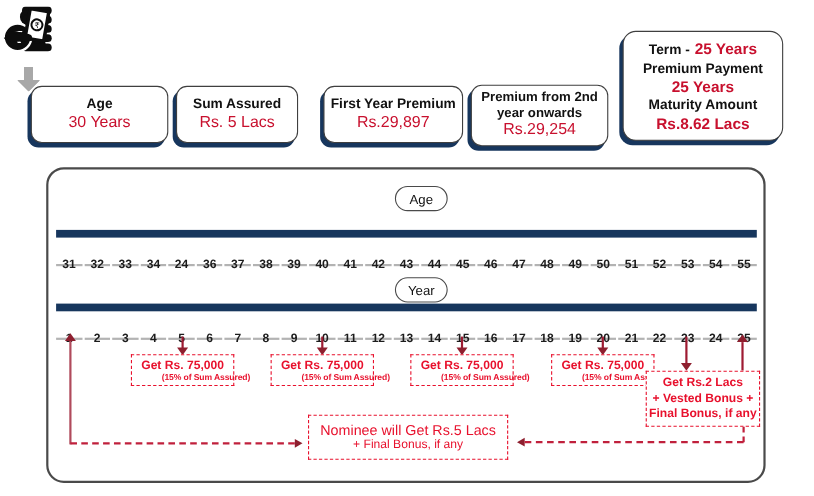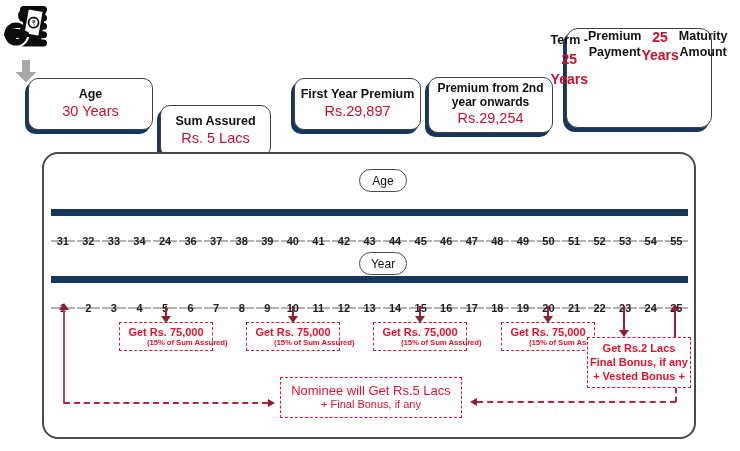"Term - 25 Years" .term-box { flex-direction: row -> column }
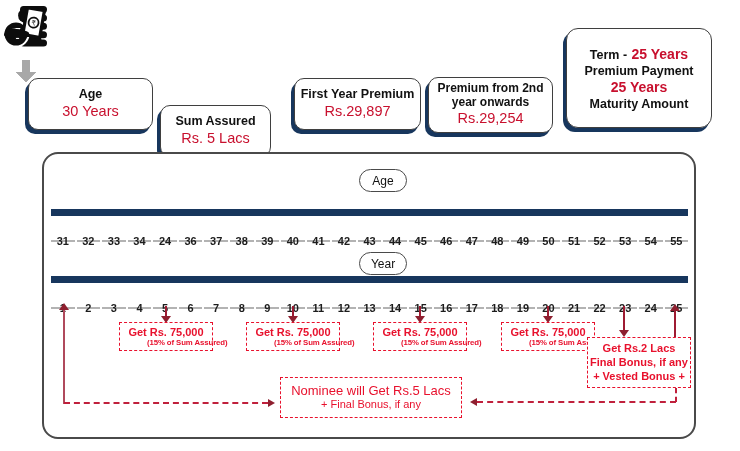"Sum Assured" #sb2 { margin-top: 27px -> none }
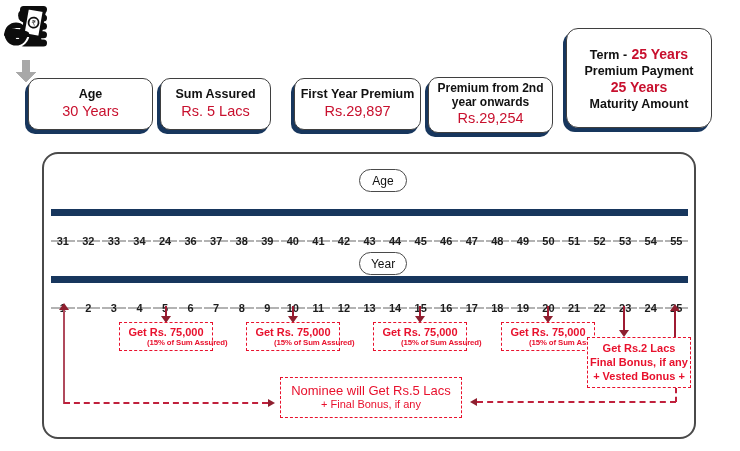"Rs.8.62 Lacs" div.term-red { html: none -> <div>Rs.8.62 Lacs</div> }
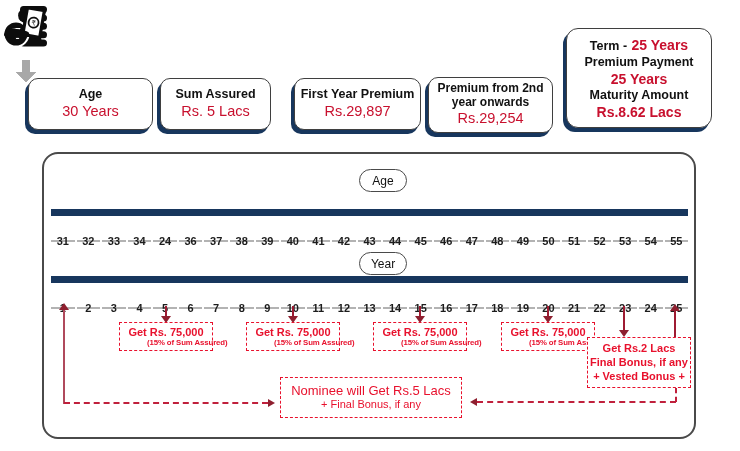"Final Bonus, if any" div { order: before "+ Vested Bonus +" -> after "+ Vested Bonus +" }
